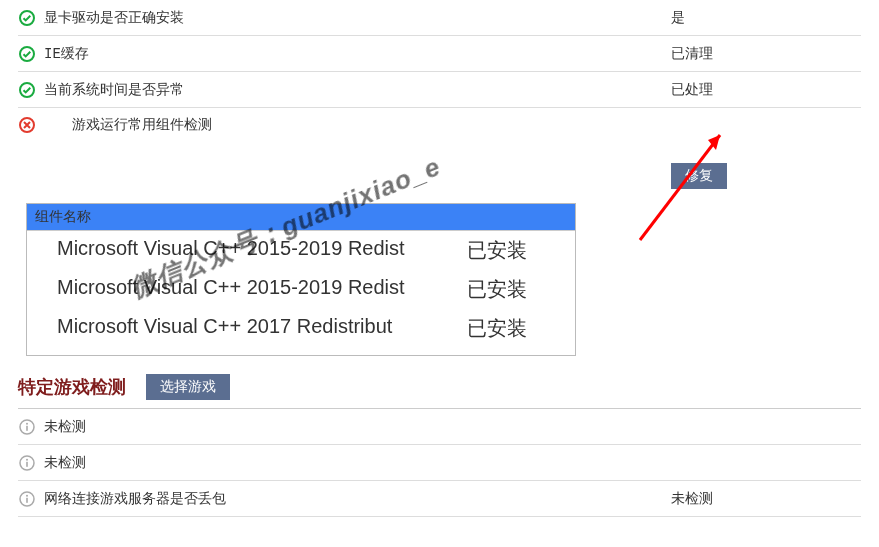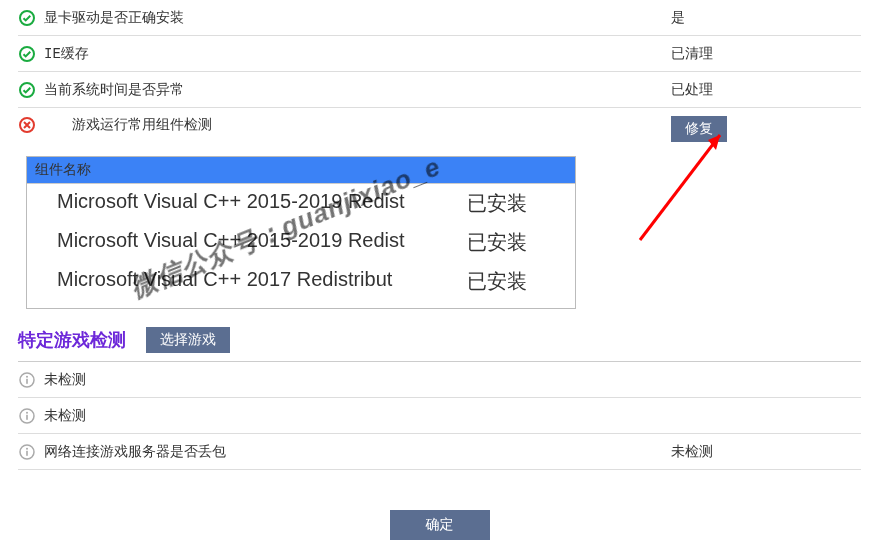"修复" .component-row .status-col { margin-top: none -> 47px }
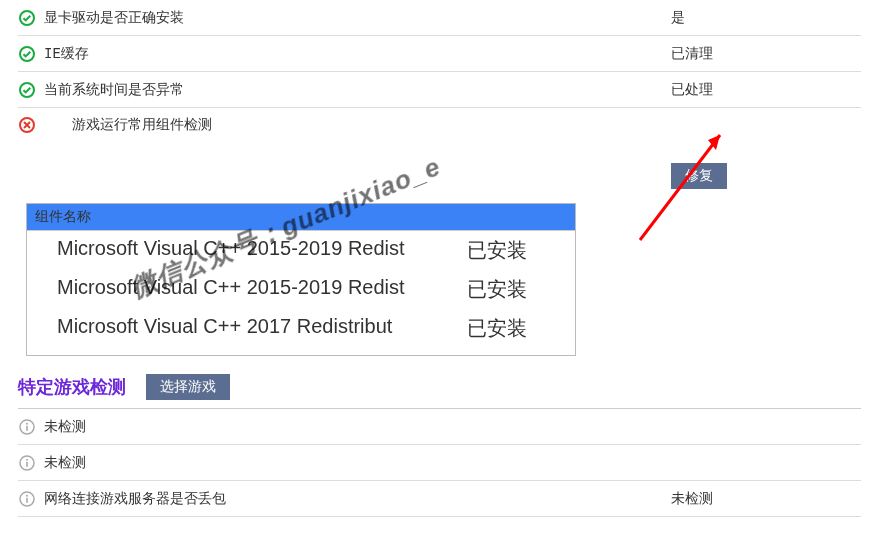"特定游戏检测" .section-head .title { color: #6d28d9 -> #7f1d1d }
